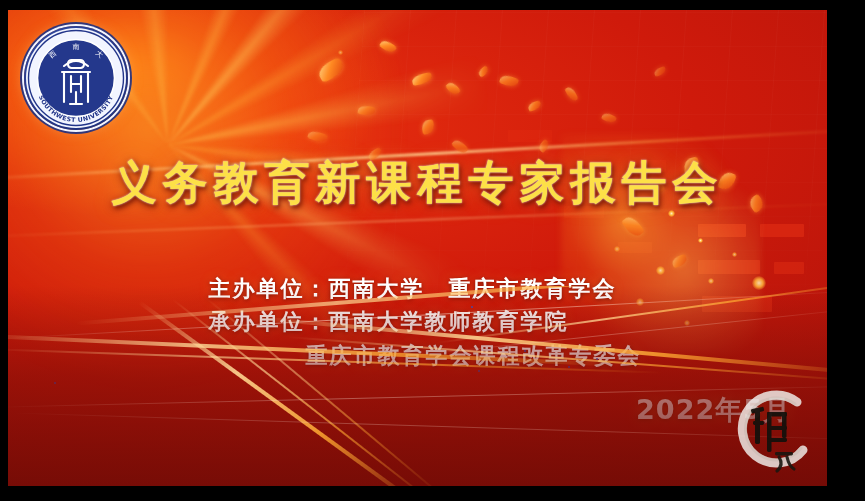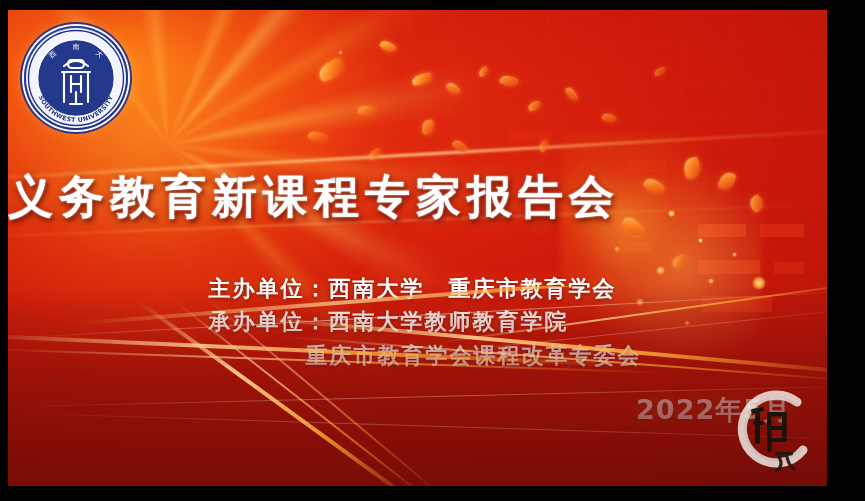"义务教育新课程专家报告会" #main-title { color: #ffffff -> #fde047; margin-top: 14px -> none; text-align: none -> center }
